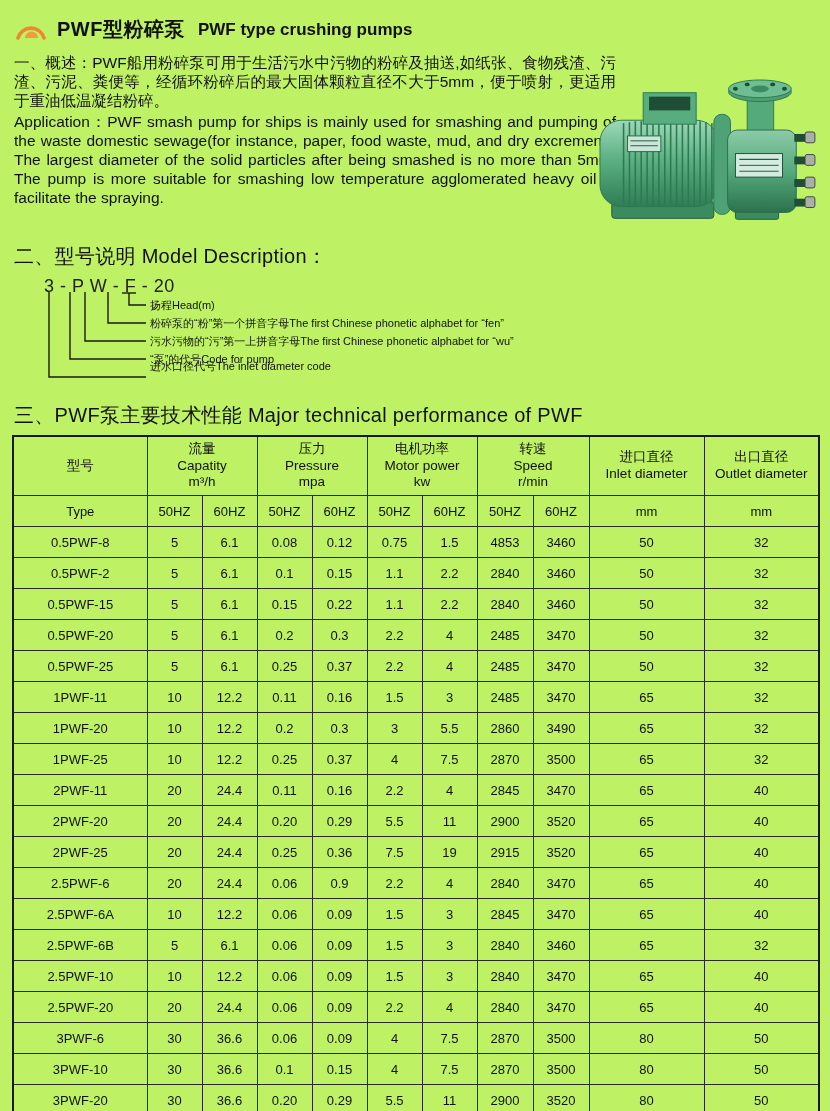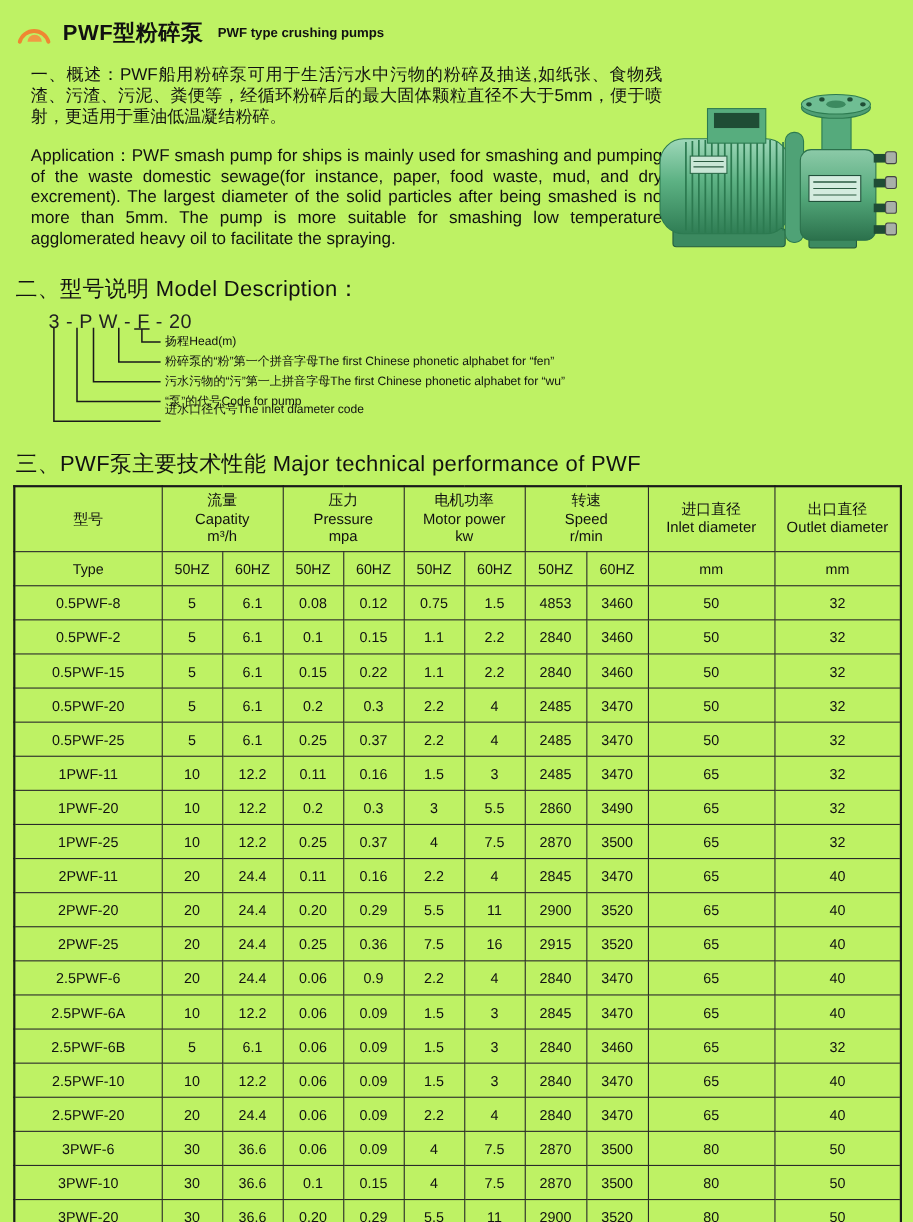"PWF type crushing pumps" .title-en { font-size: 12px -> 17px }
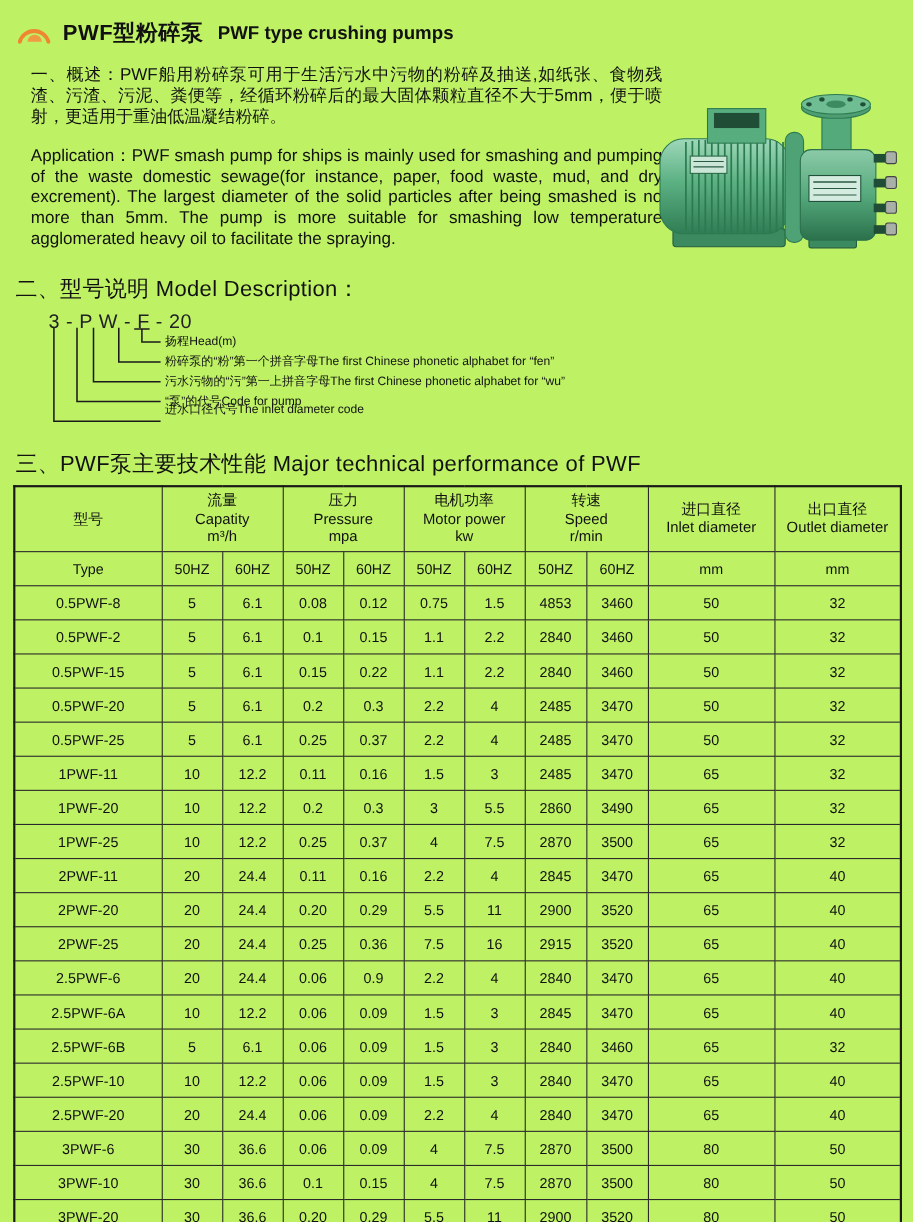"一、概述：PWF船用粉碎泵可用于生活污水中污物的粉碎及抽送,如纸张、食物残渣、污" .overview p { margin: 16px -> 2px }
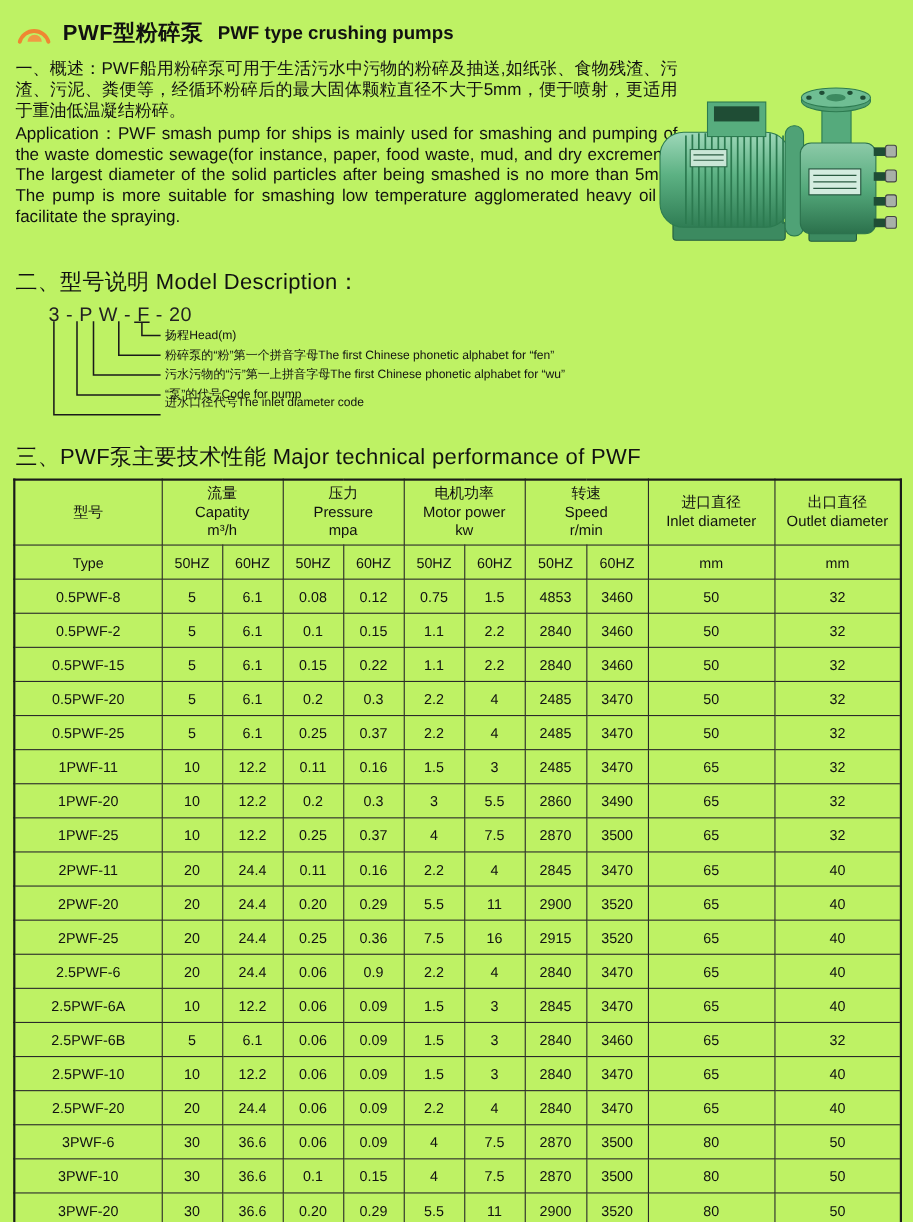"16" td { text: 16 -> 19 }
